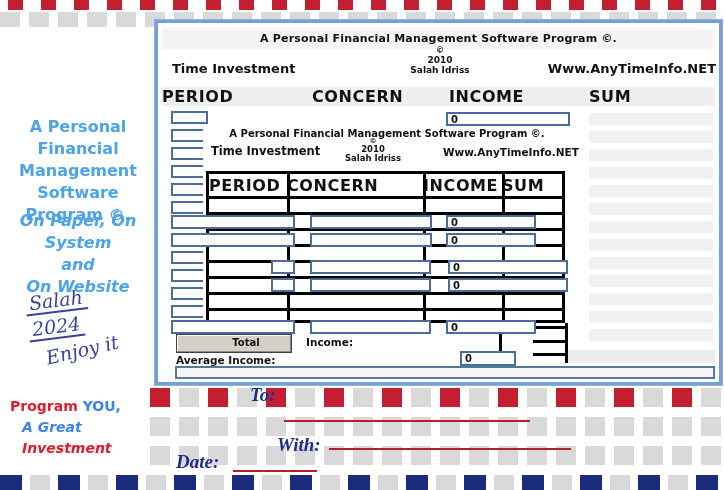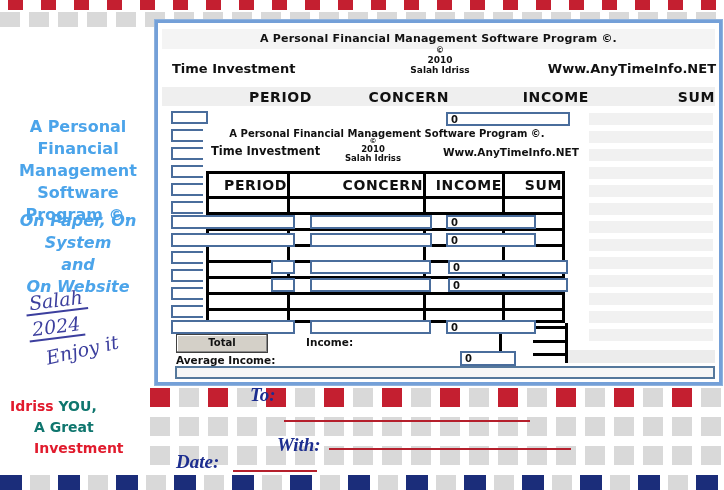"PERIOD" .hdr-cells div { font-size: 14px -> 16px; text-align: right -> left }
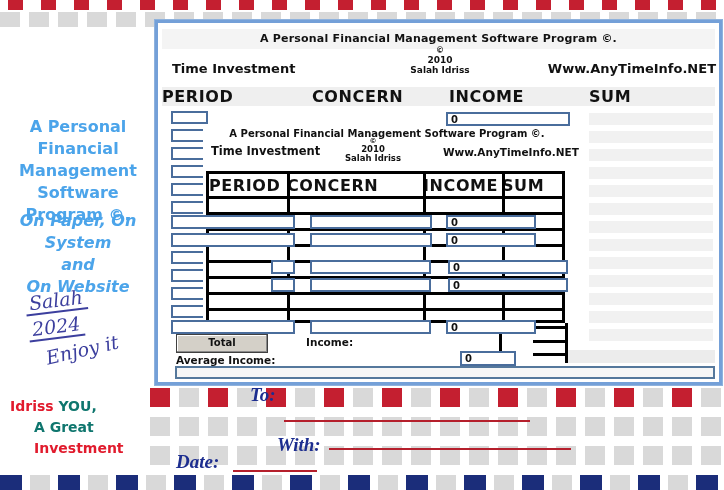"Total" div.zctl { padding-left: none -> 24px }
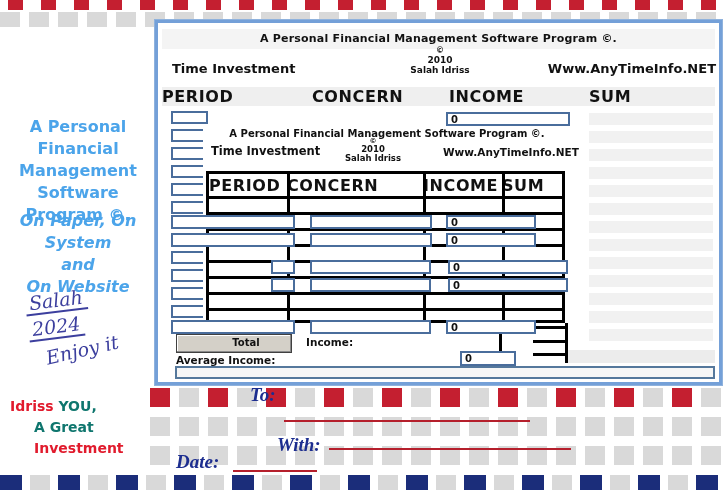"Idriss" span.red { text: Idriss -> Program }
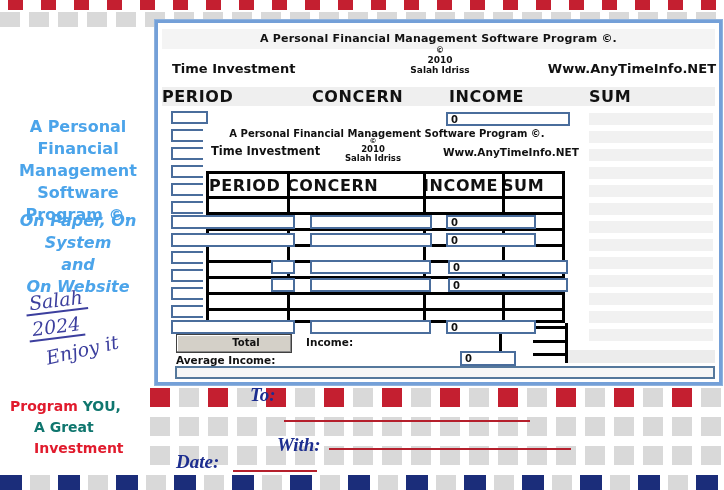"YOU," .greet .navy { color: #0f766e -> #3b82f6 }
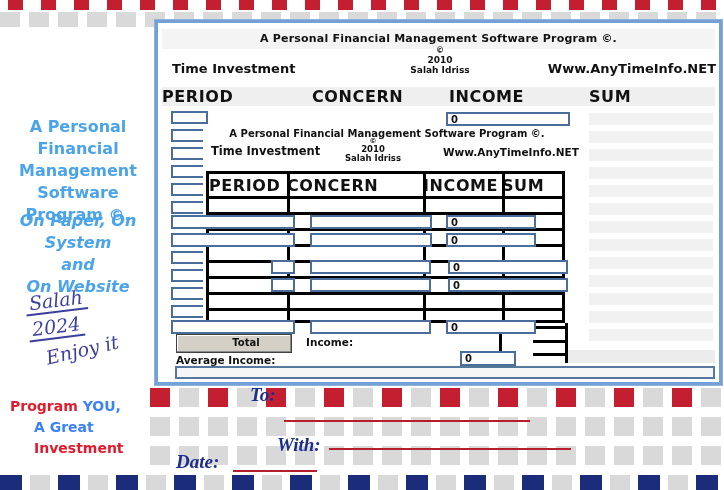"A Great" .greet .ind { font-style: none -> italic; margin-left: 24px -> 12px }
